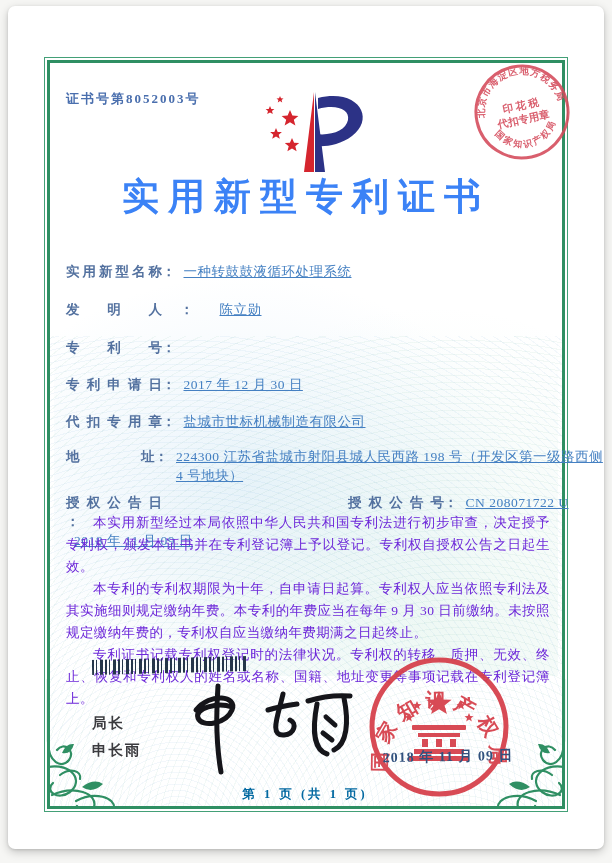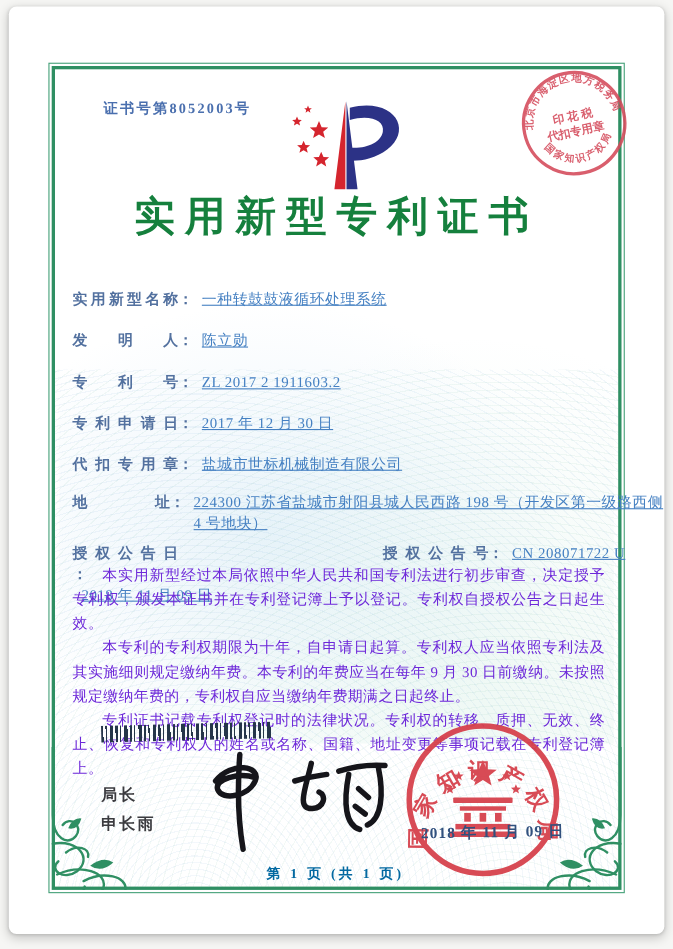"证书号第8052003号" .cert-no { margin-left: 28px -> none }
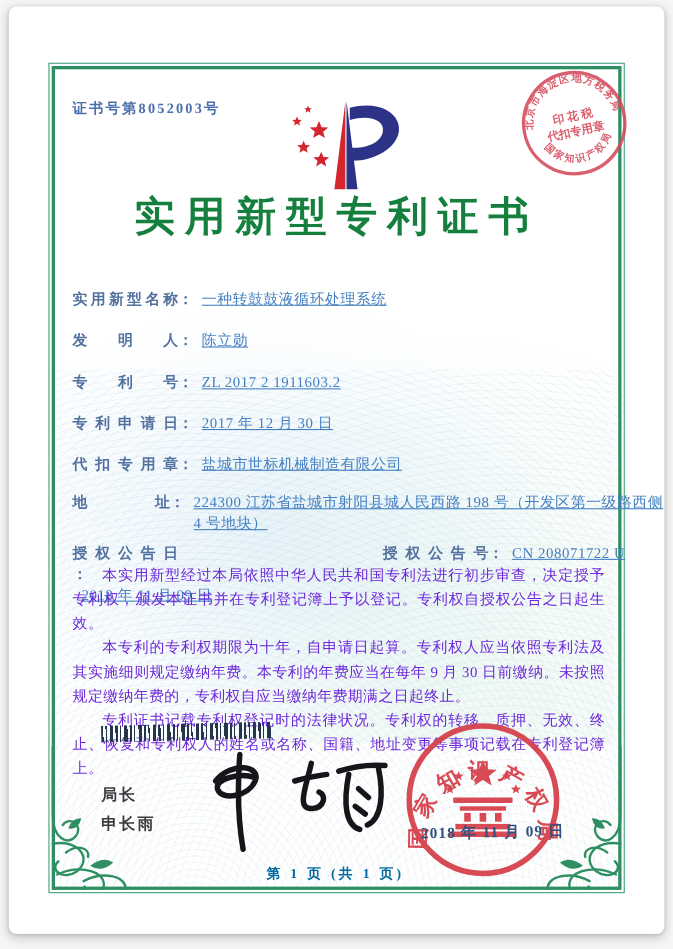"实用新型专利证书" .title { color: #15803d -> #3b82f6 }
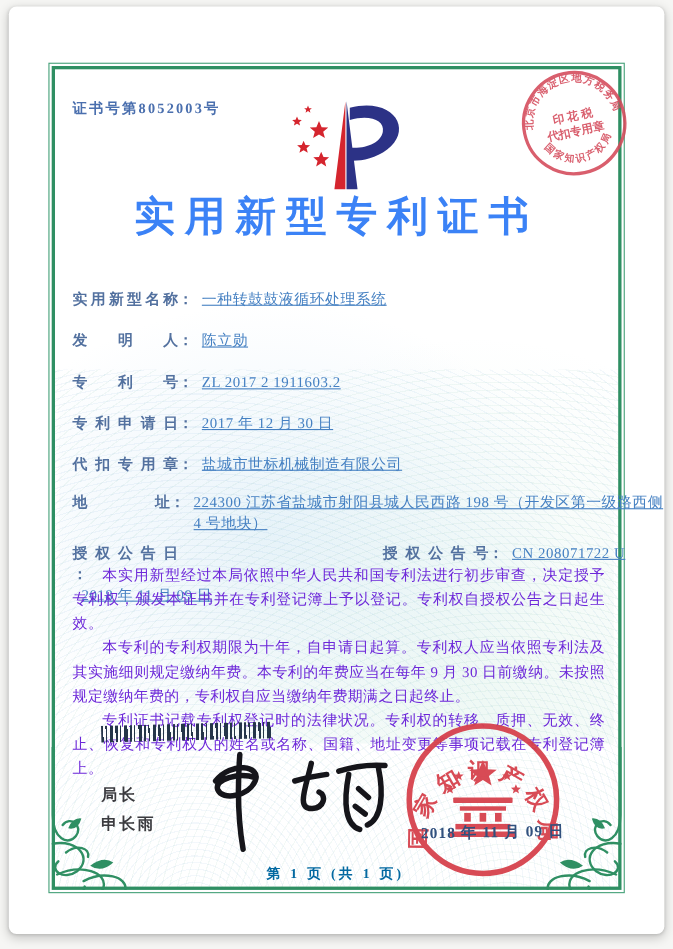"发明人" div.frow { gap: none -> 18px }
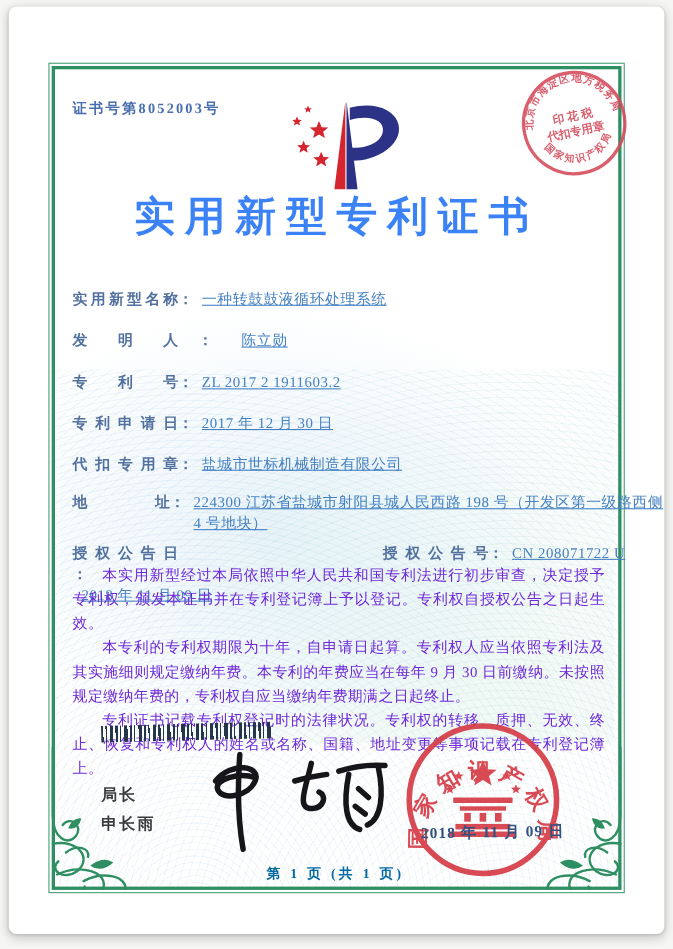"ZL 2017 2 1911603.2" span.fvalue { html: <span>ZL 2017 2 1911603.2</span> -> none }
